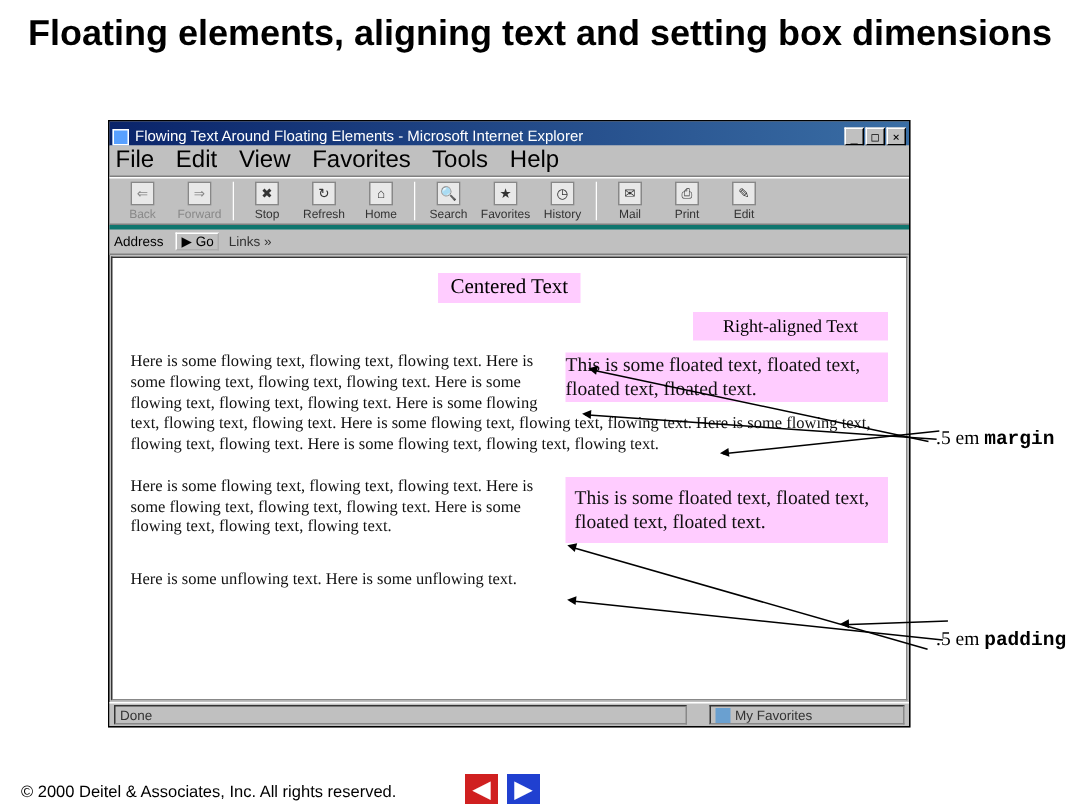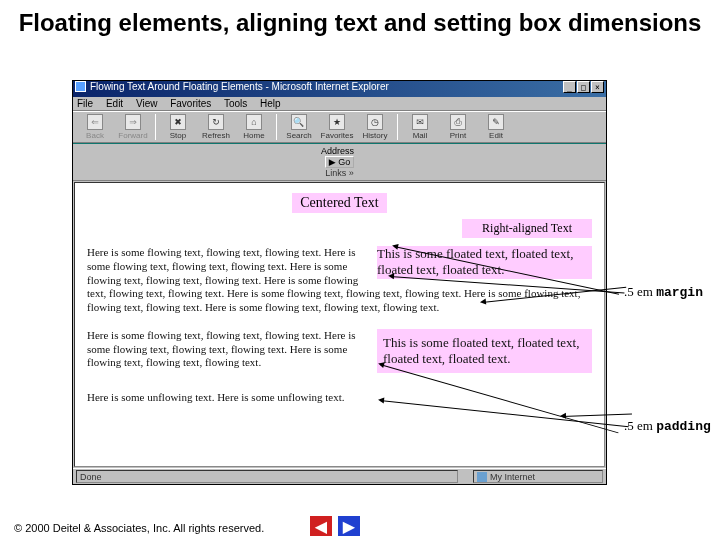"Flowing Text Around Floating Elements" .titlebar { align-items: flex-start -> flex-end }
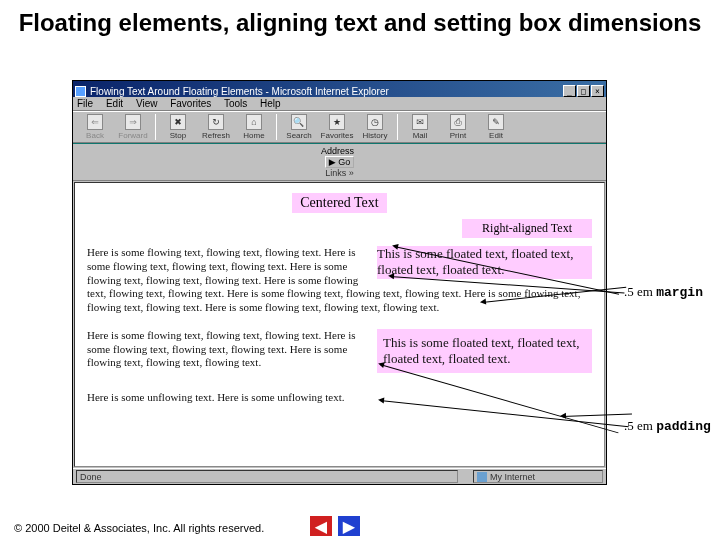"File Edit View Favorites Tools" .menubar { font-size: 10px -> 16px }
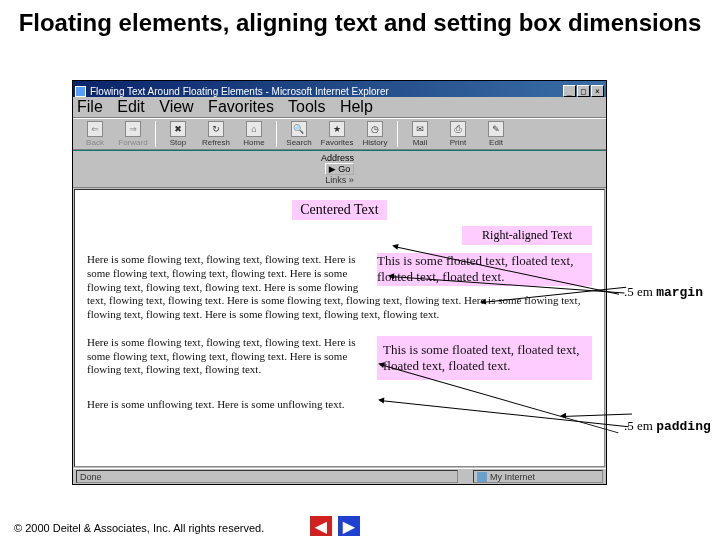"Address" .addr { border-top: 1px solid #0f766e -> 3px solid #0f766e; flex-direction: column -> none }
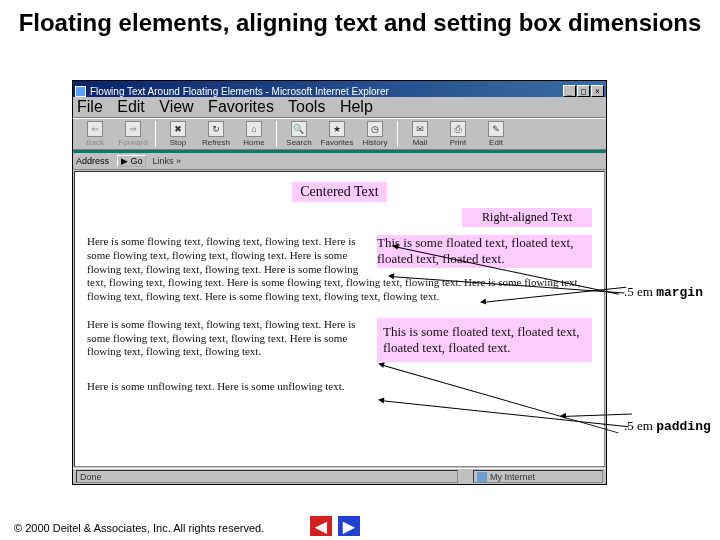"My Internet" span { text: Internet -> Favorites }
